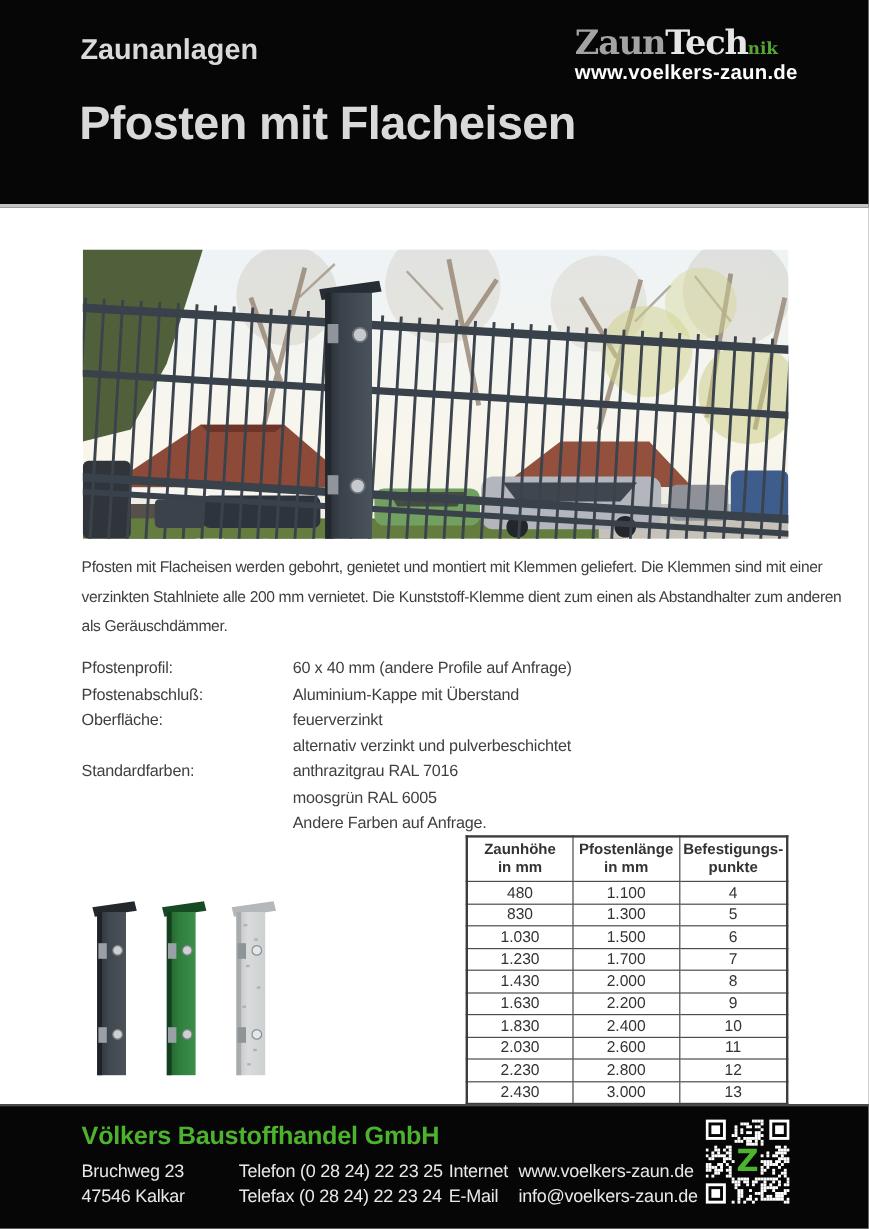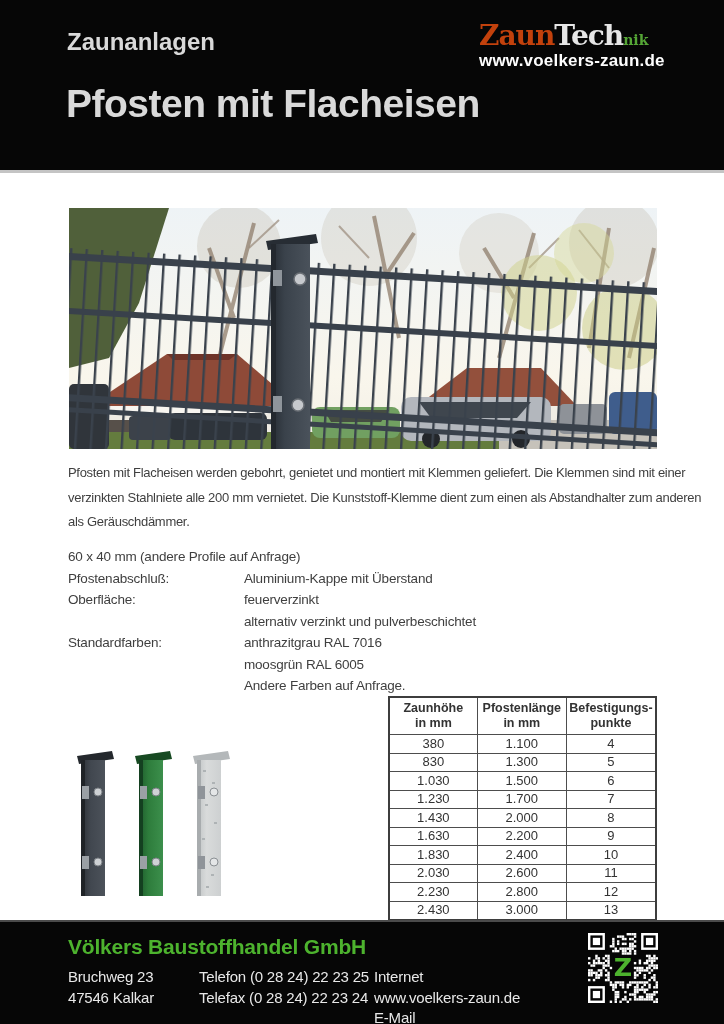"Zaun" .logo-zaun { color: #c2410c -> #a3a3a3 }
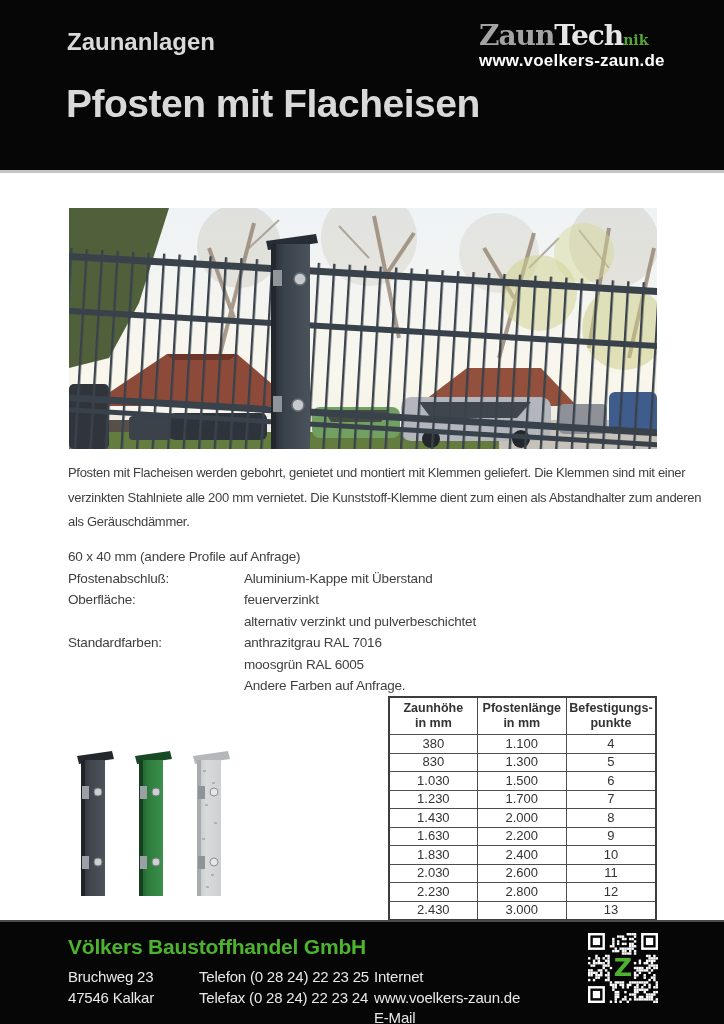"Pfostenprofil:" span.spec-label { html: none -> <span>Pfostenprofil:</span> }
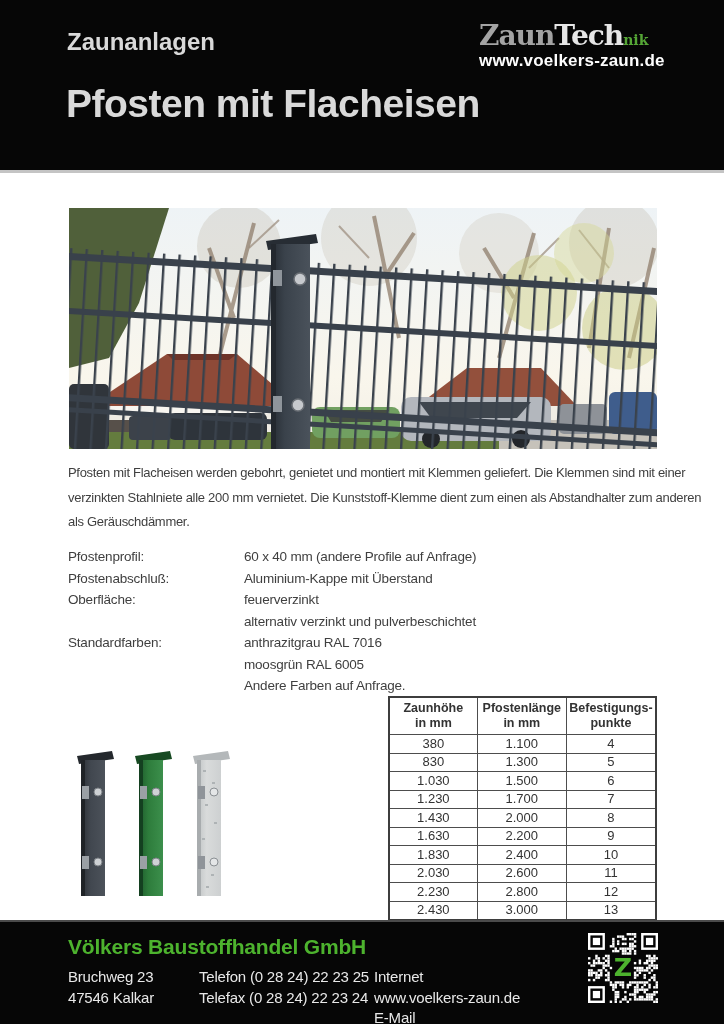"380" td { text: 380 -> 480 }
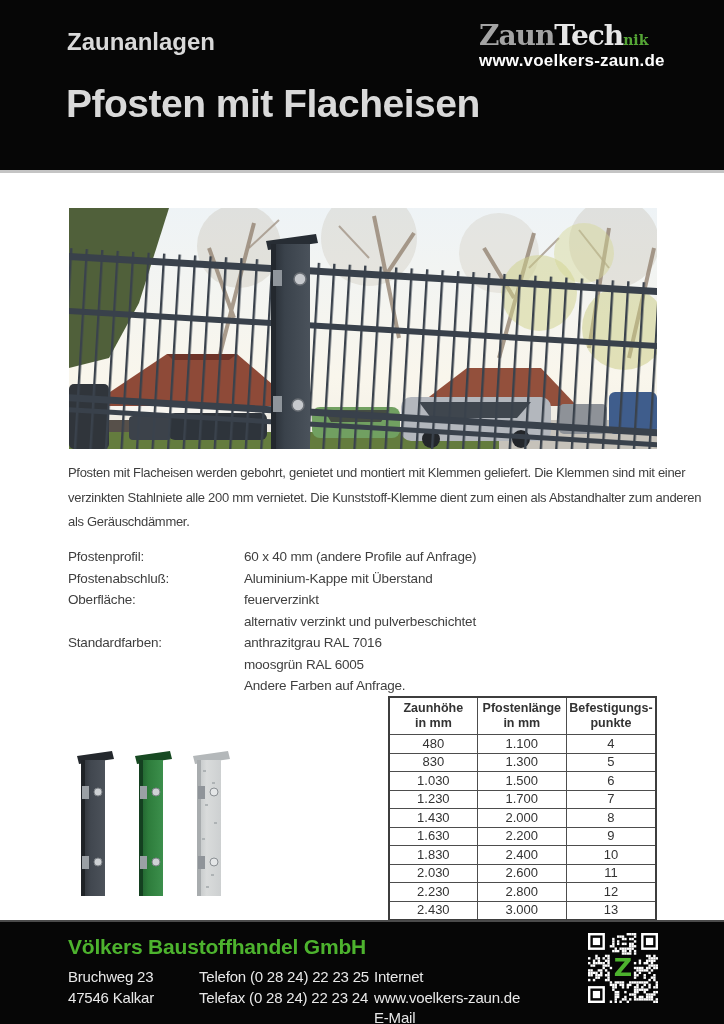"Internet" .f-row { flex-direction: column -> none }
